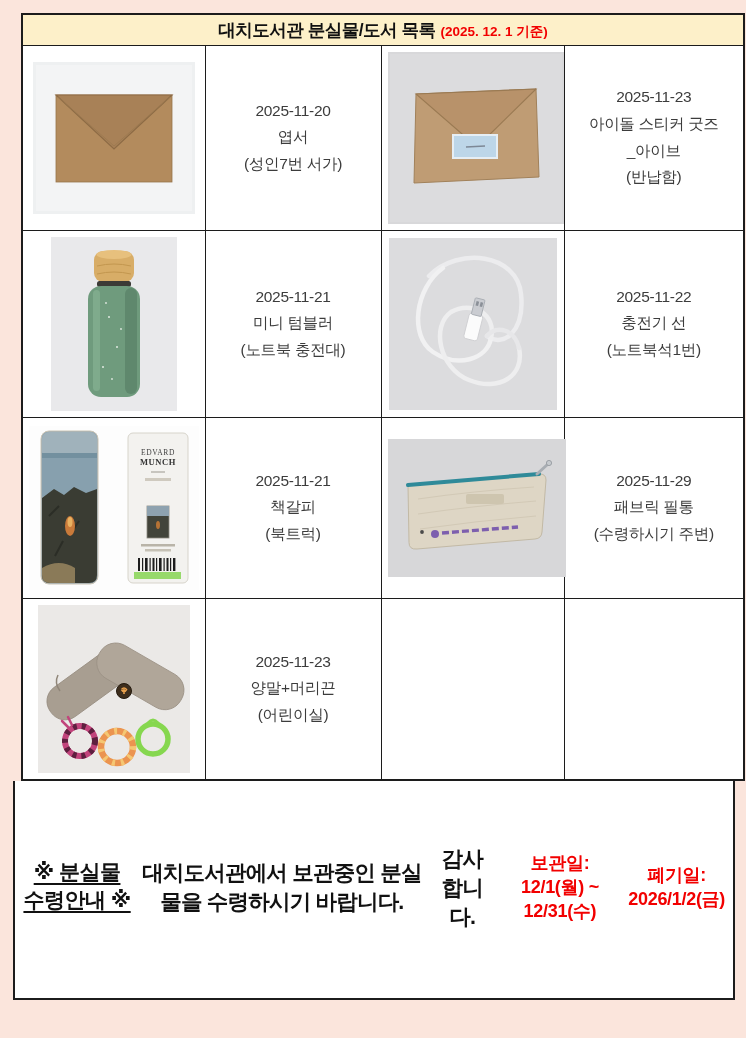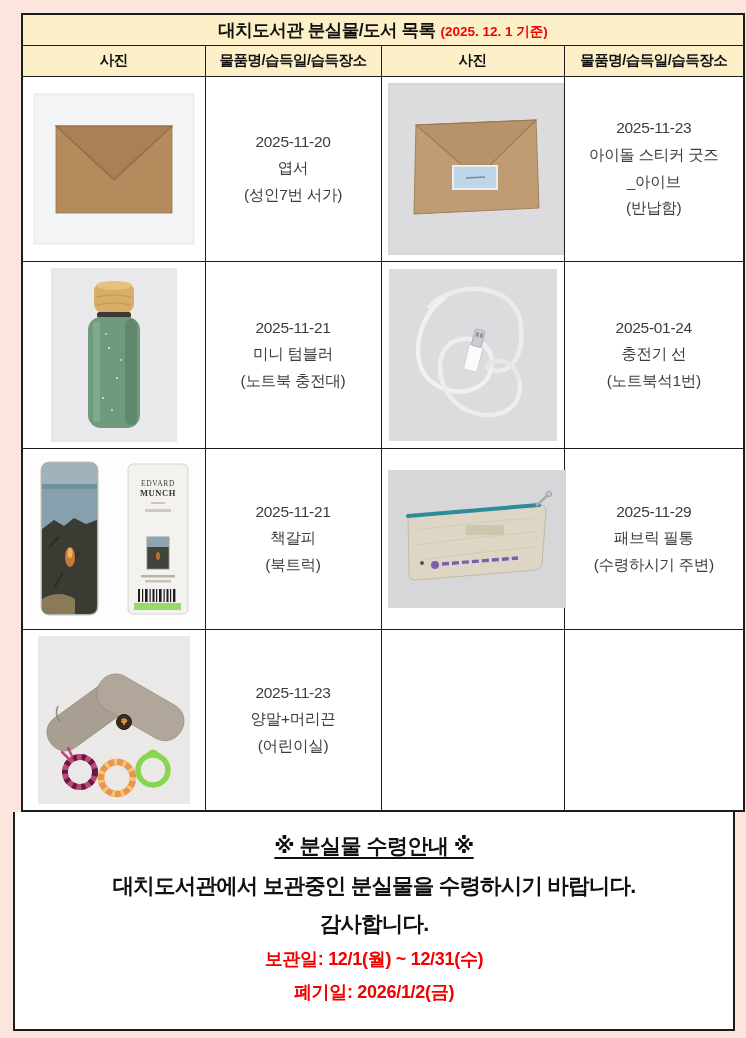"사진" tr.header-row { html: <tr> <td>사진</td> <td>물품명/습득일/습득장소</td> <td>사진</td> <td>물품명/습득일/습득장소</td> </tr> -> none }
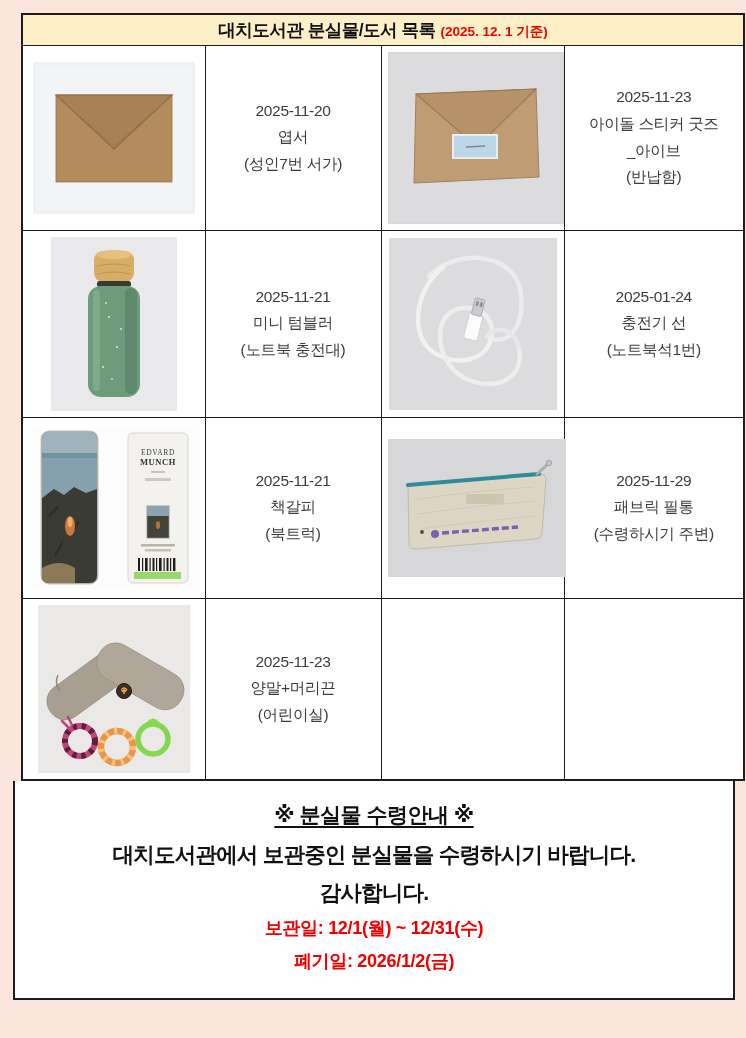"2025-01-24" div { text: 2025-01-24 -> 2025-11-22 }
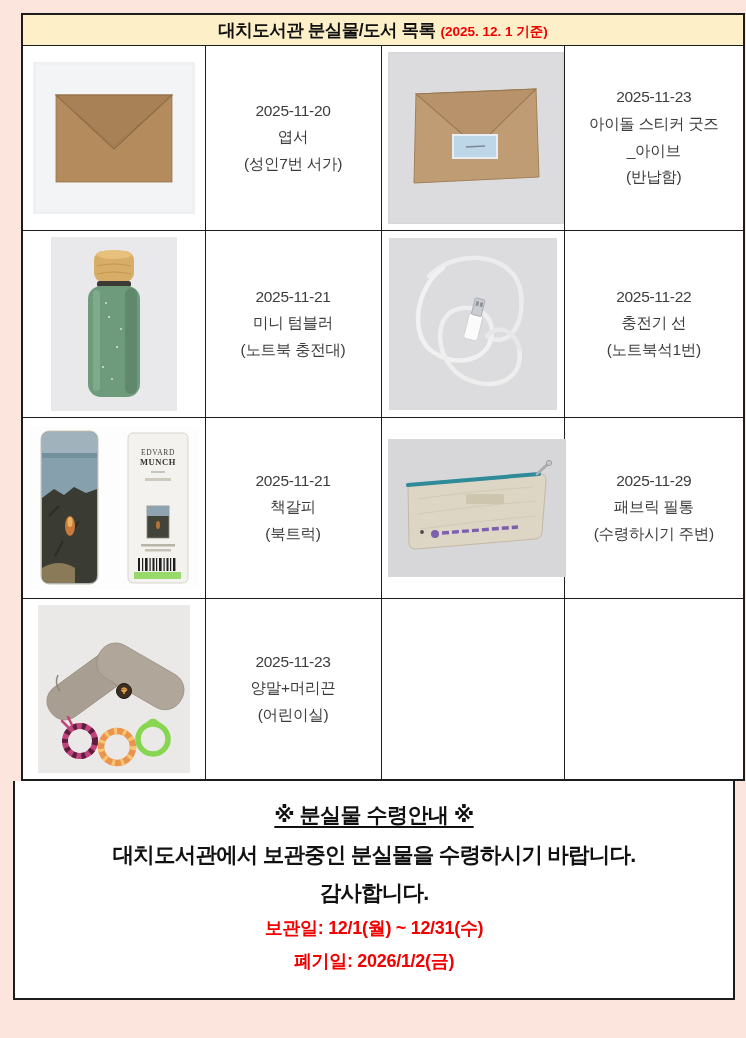"※ 분실물 수령안내 ※" .notice { flex-direction: column -> row }
